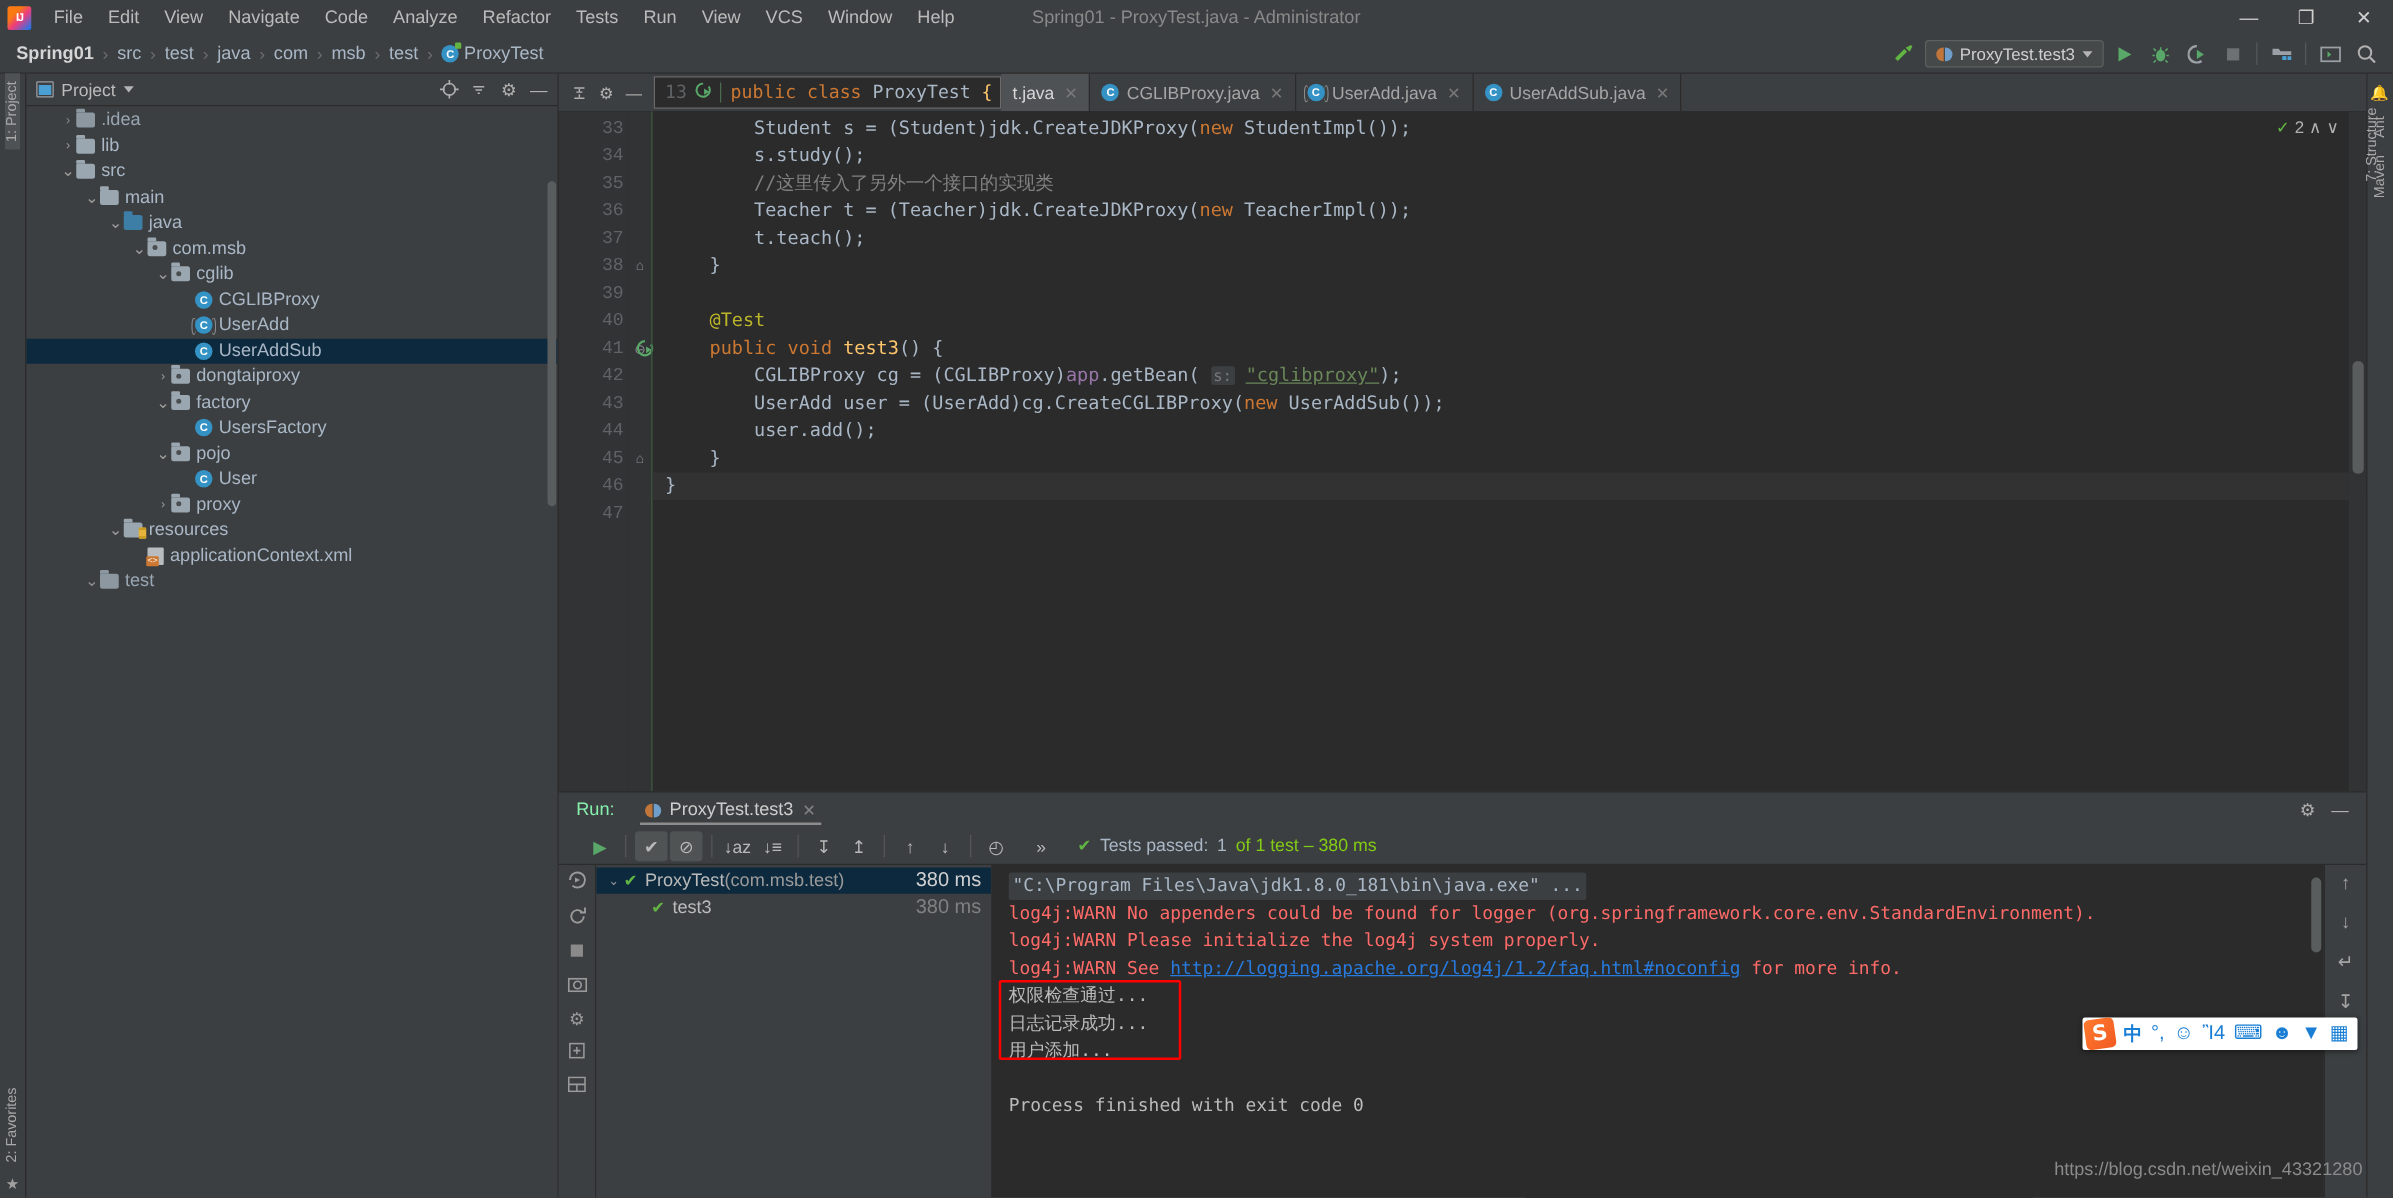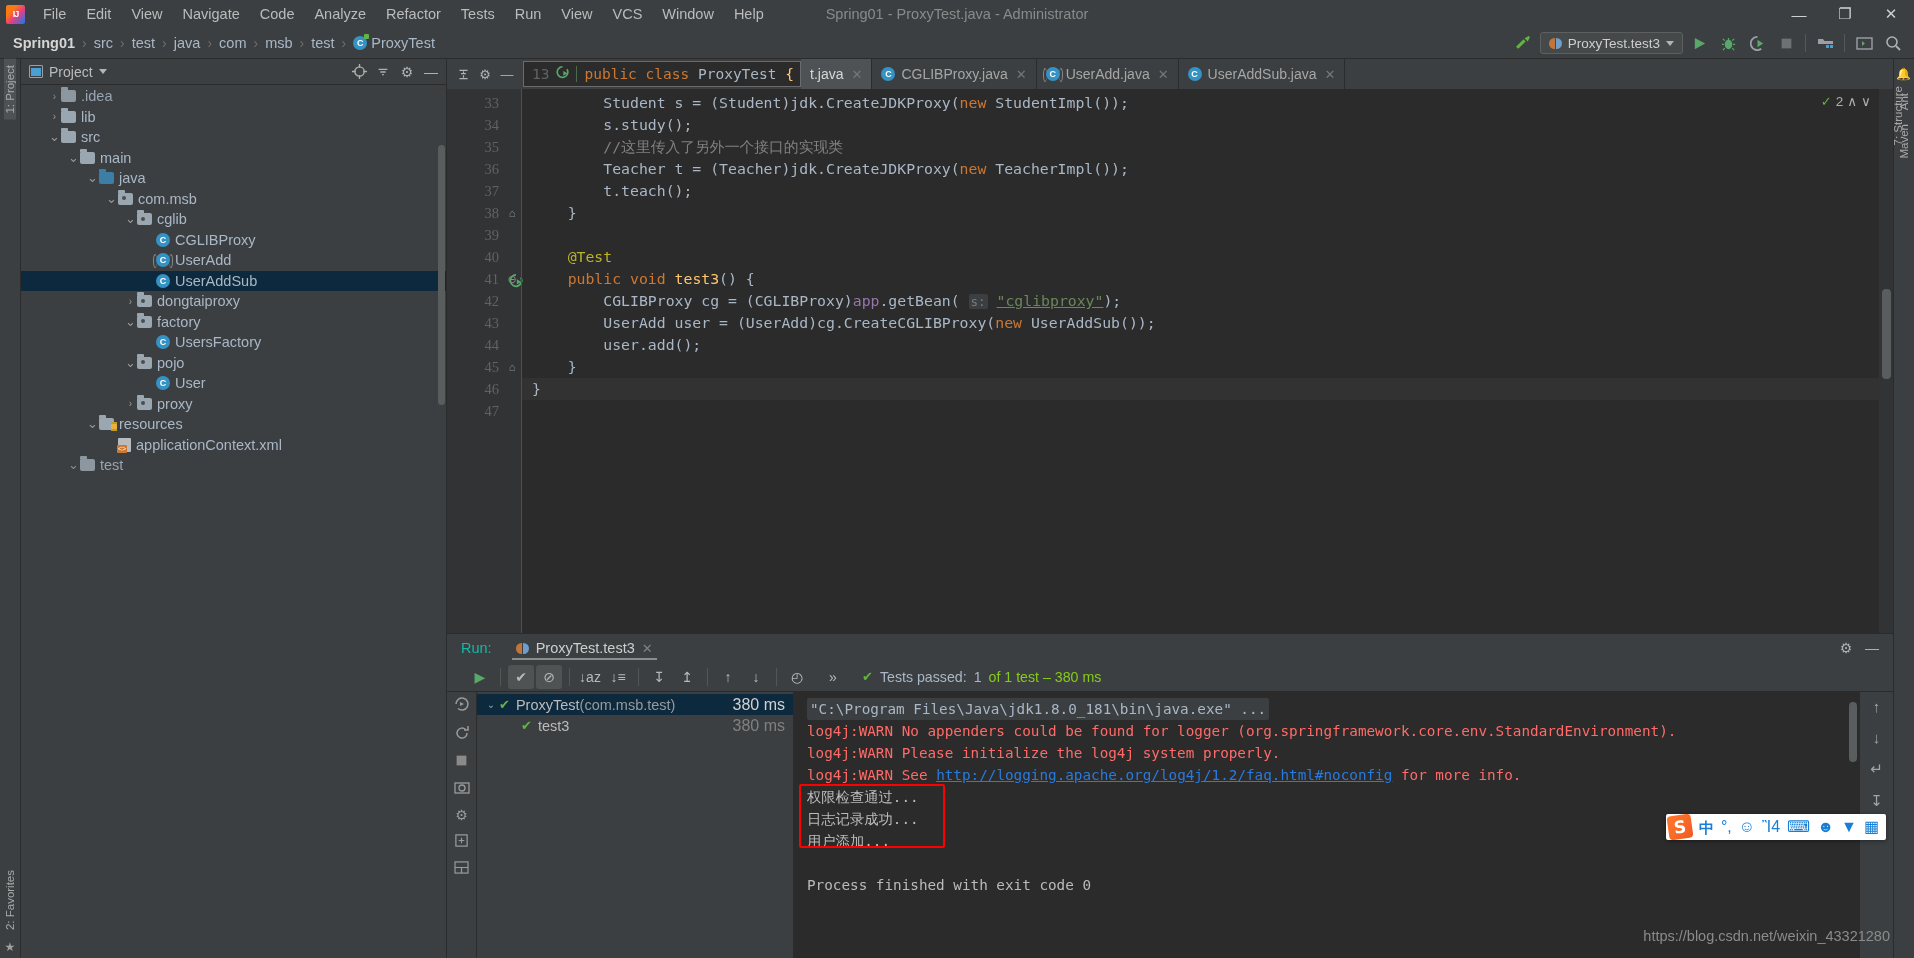"33" .gutter { font-family: Liberation Serif, serif -> Liberation Mono, monospace }
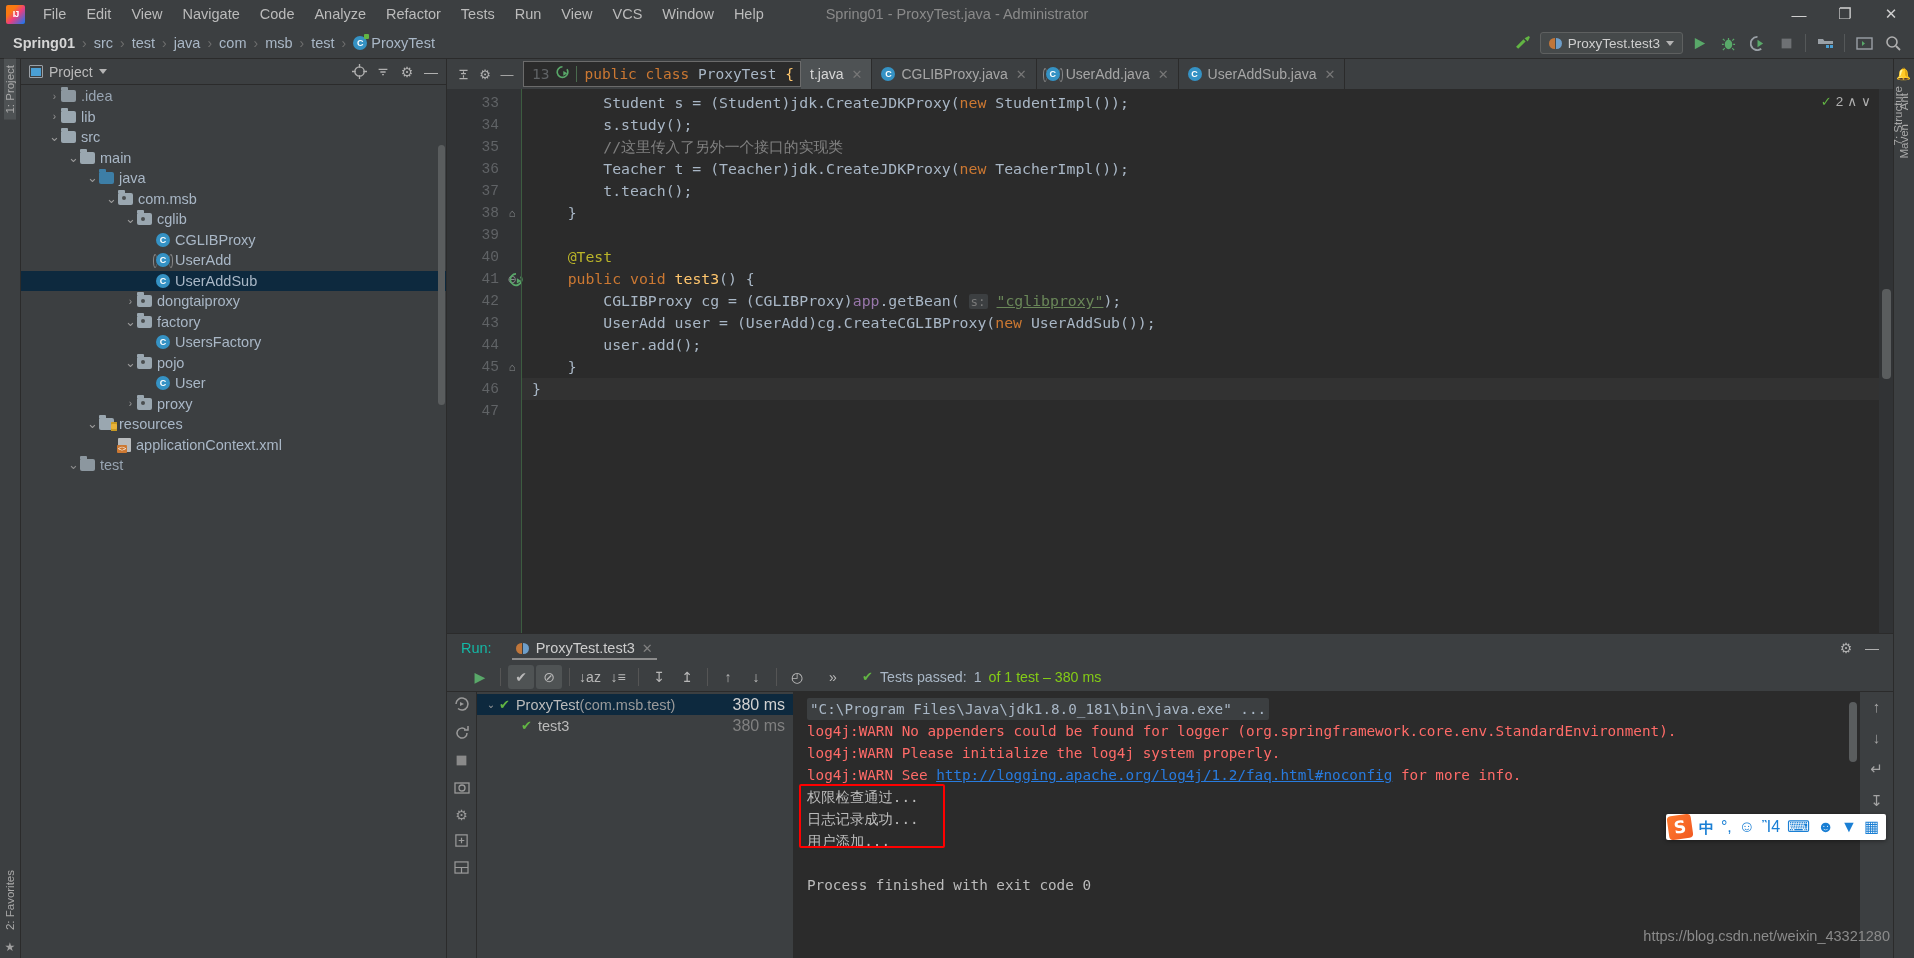"Run:" .run-label { color: #14b8a6 -> #86efac }
